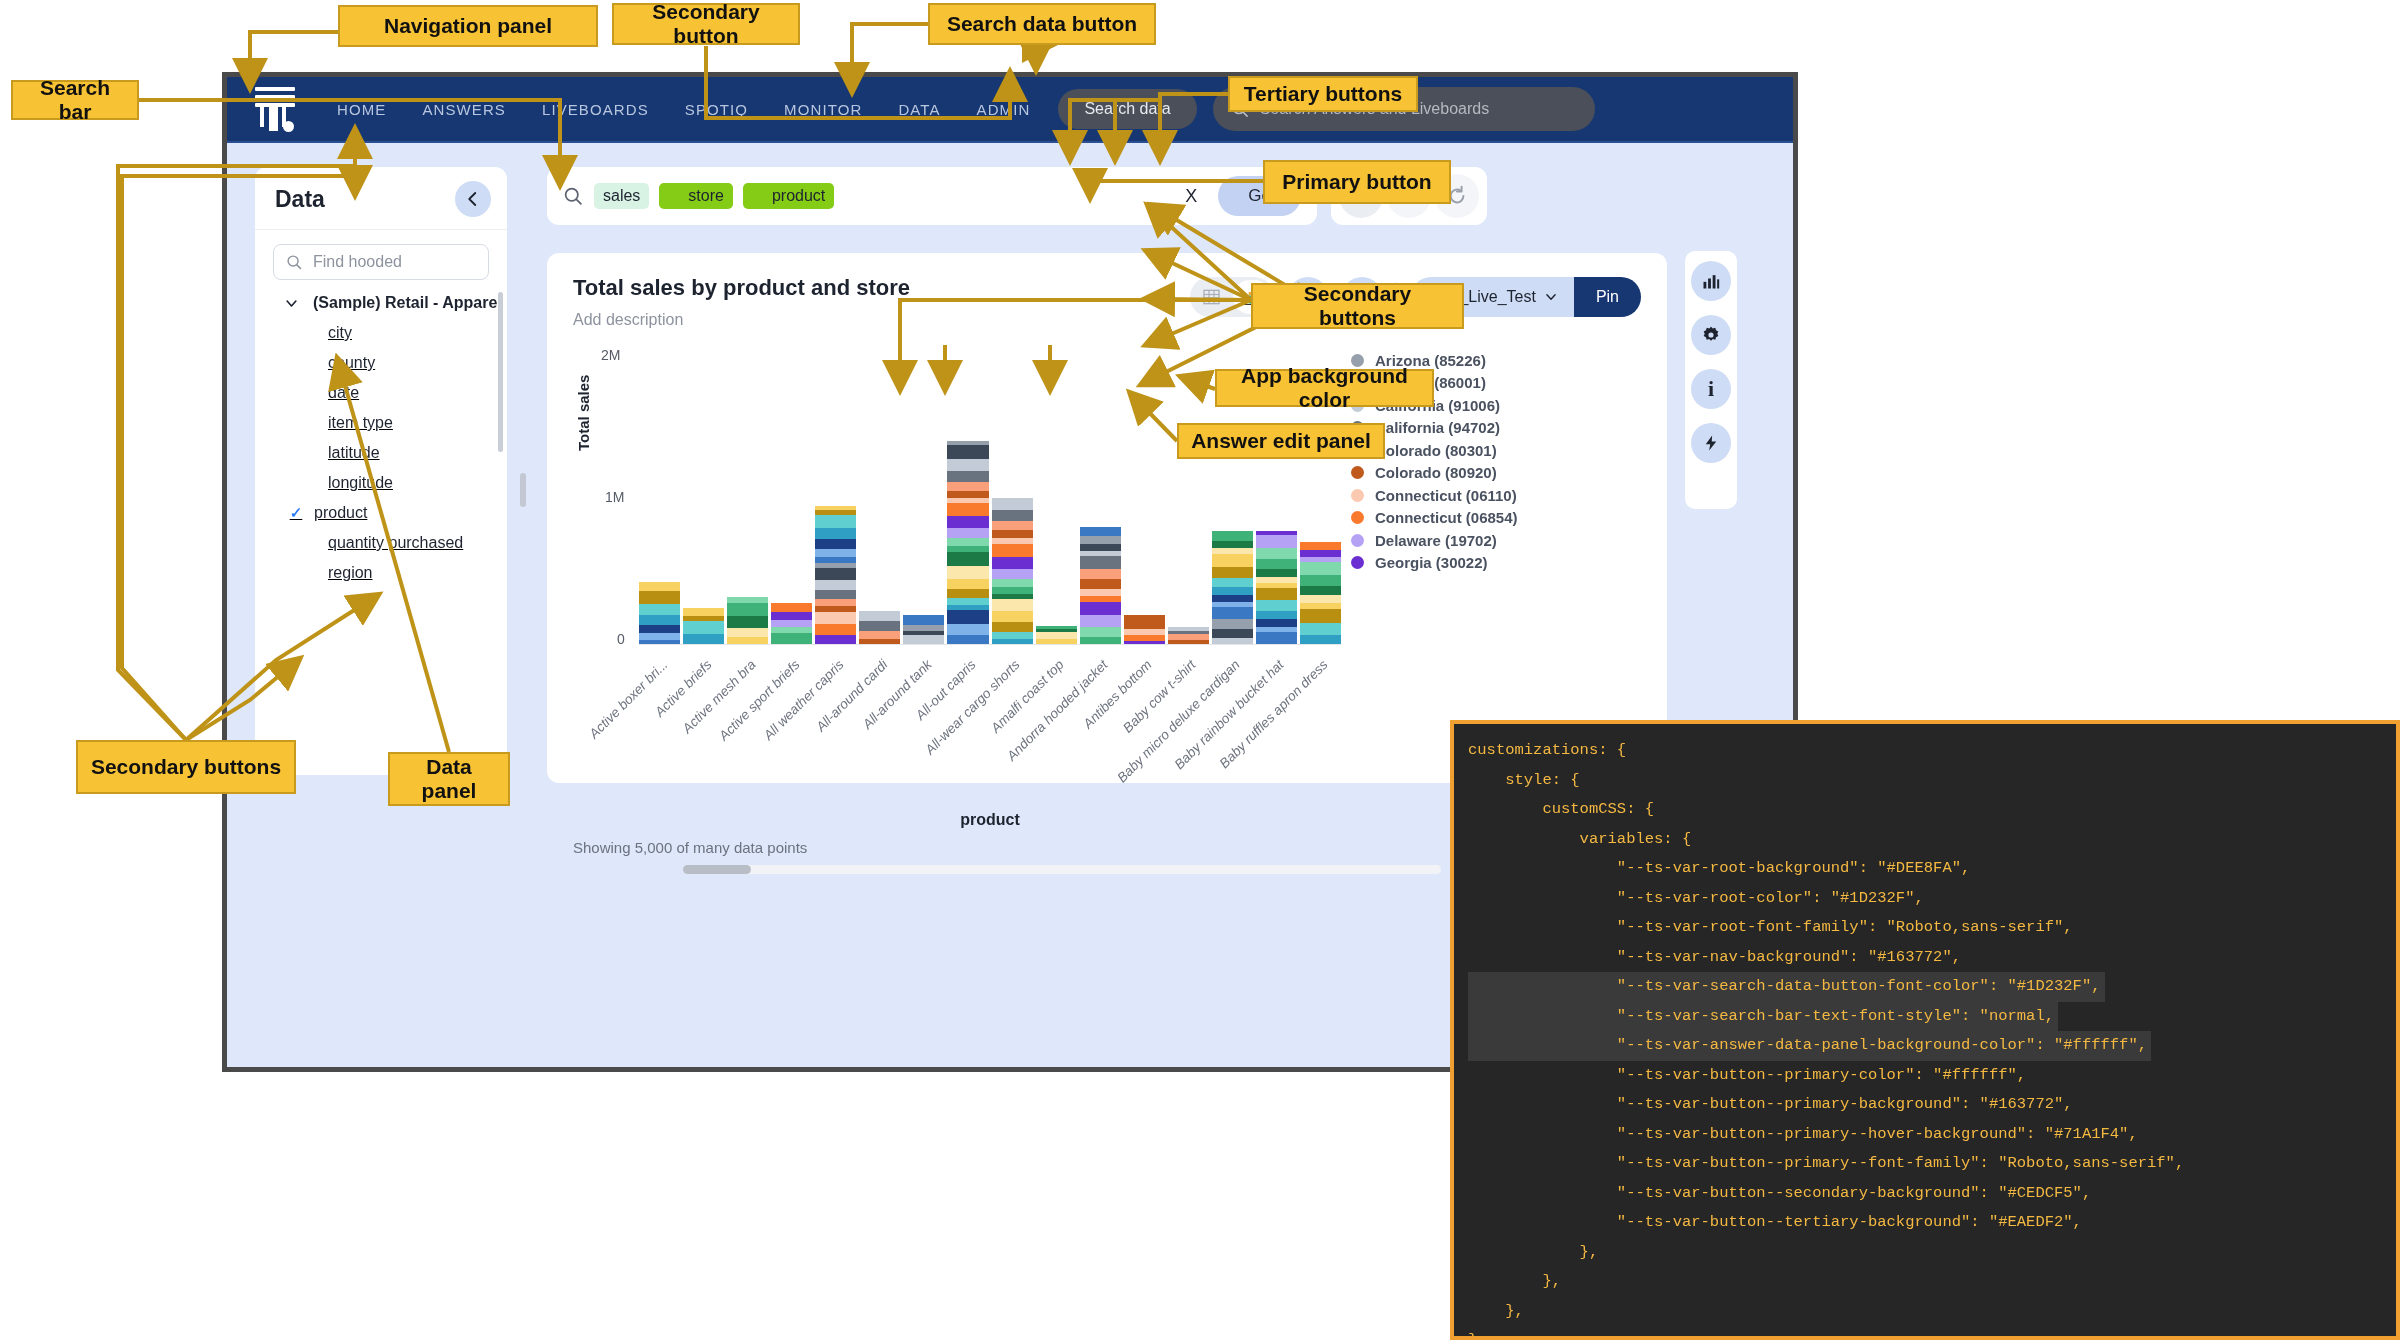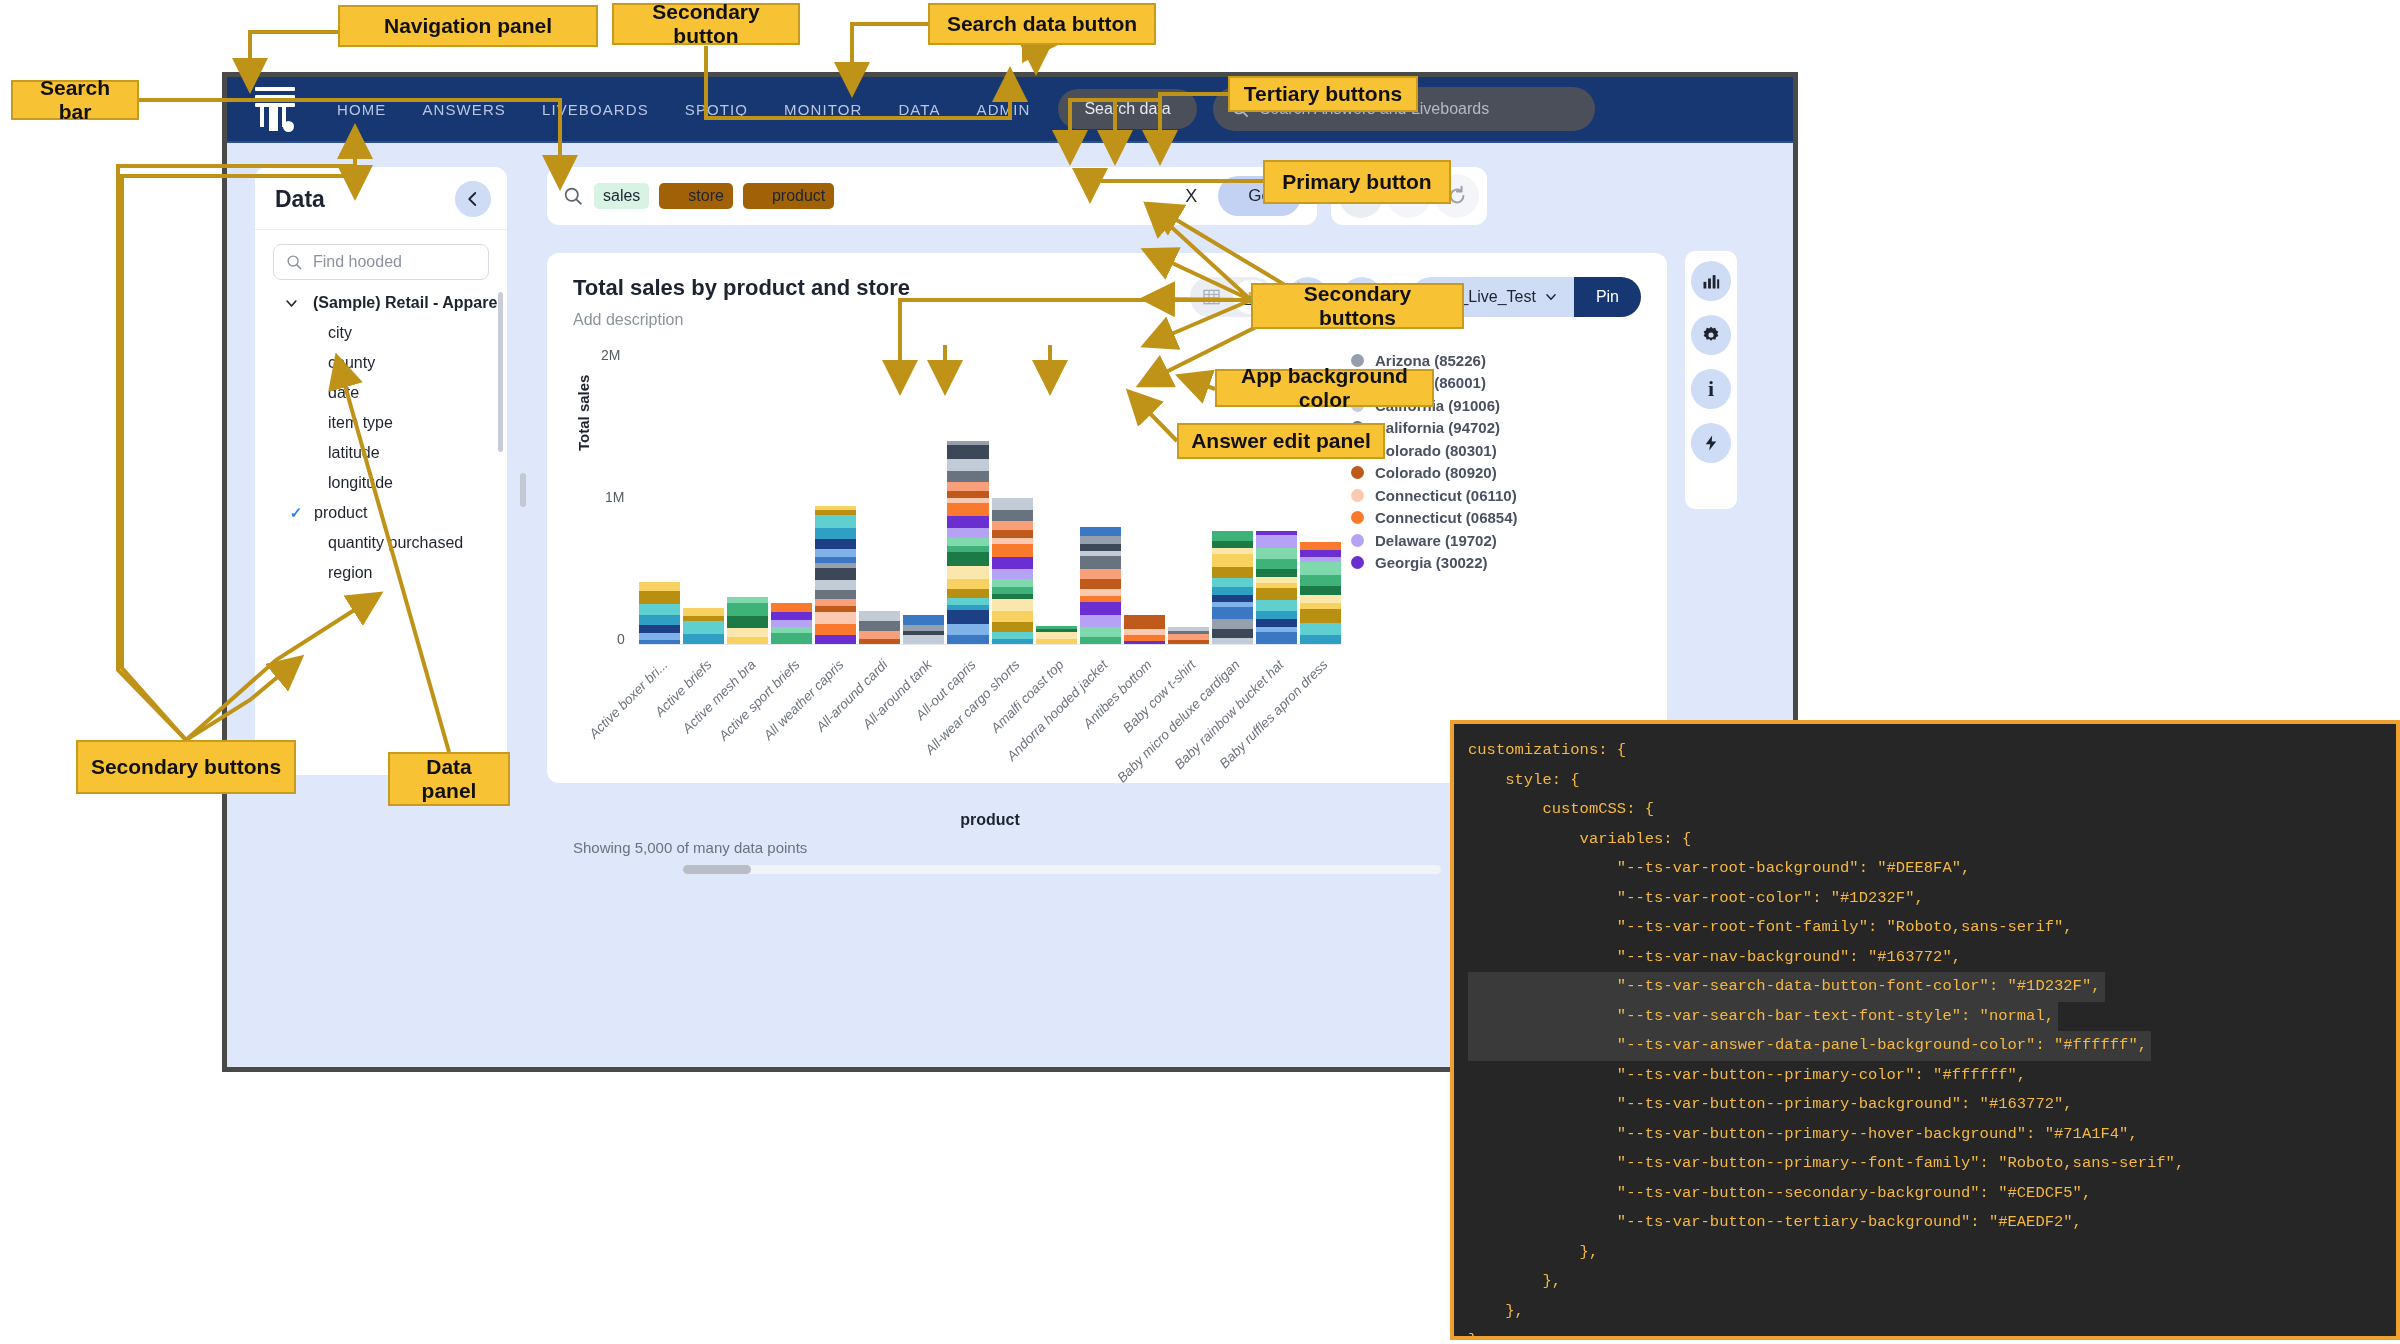"store" .chip.blue { background: #a16207 -> #84cc16 }
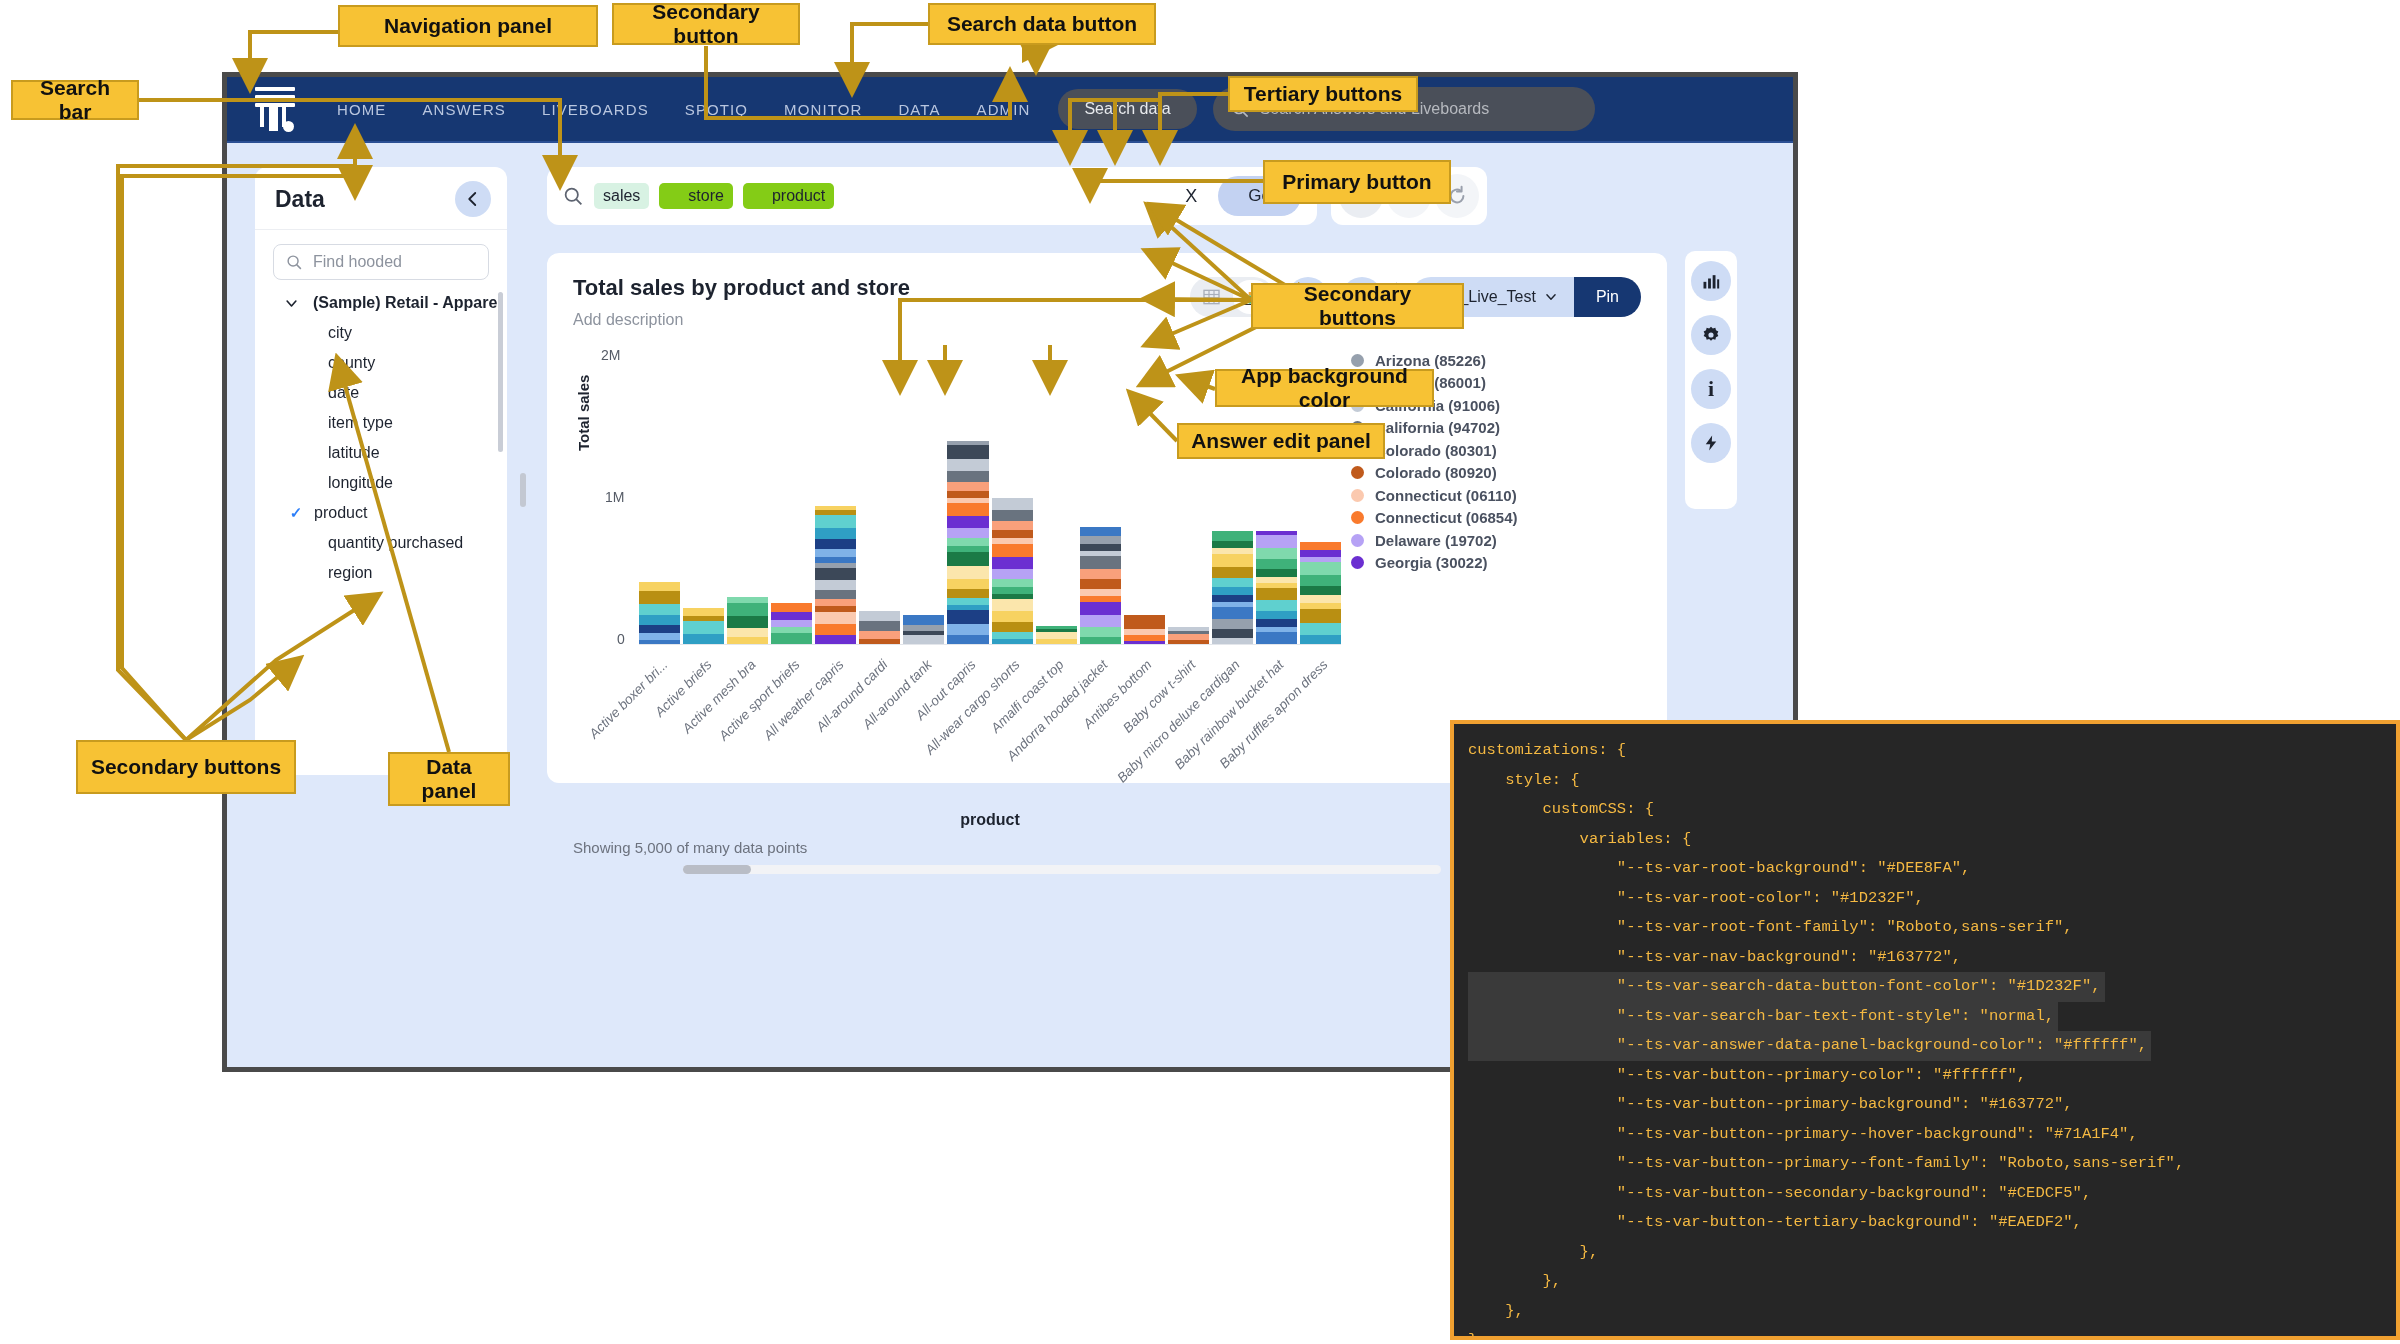"city" .col-row { text-decoration: none -> underline }
